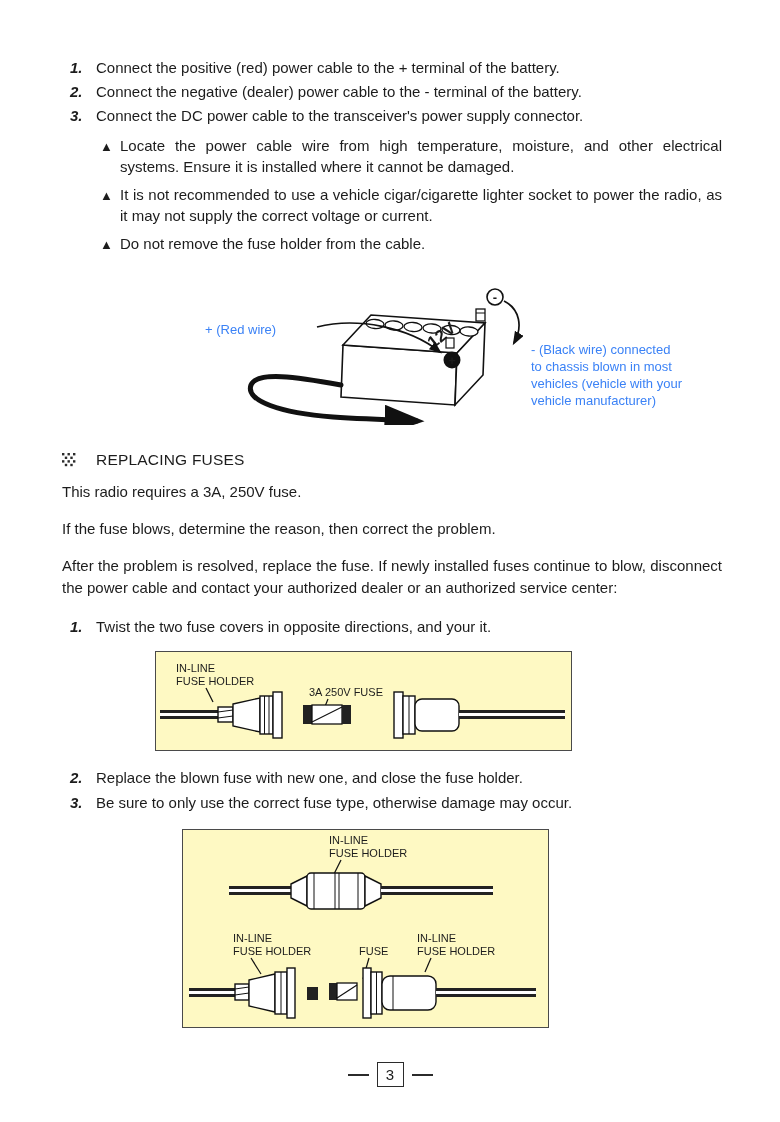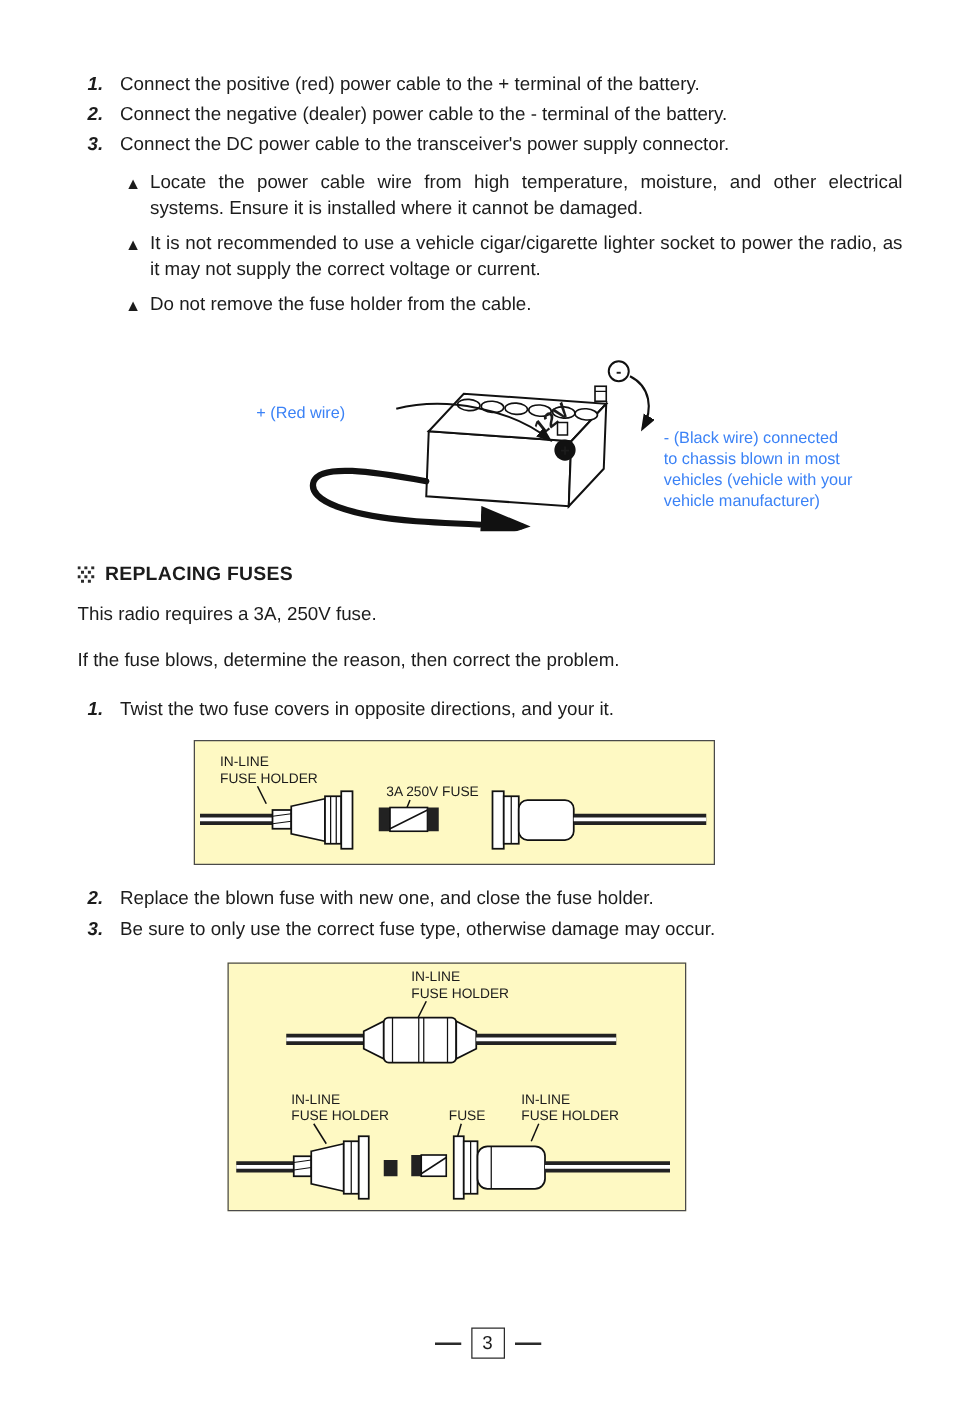"REPLACING FUSES" .section-head { font-weight: bold -> normal; gap: 8px -> 20px }
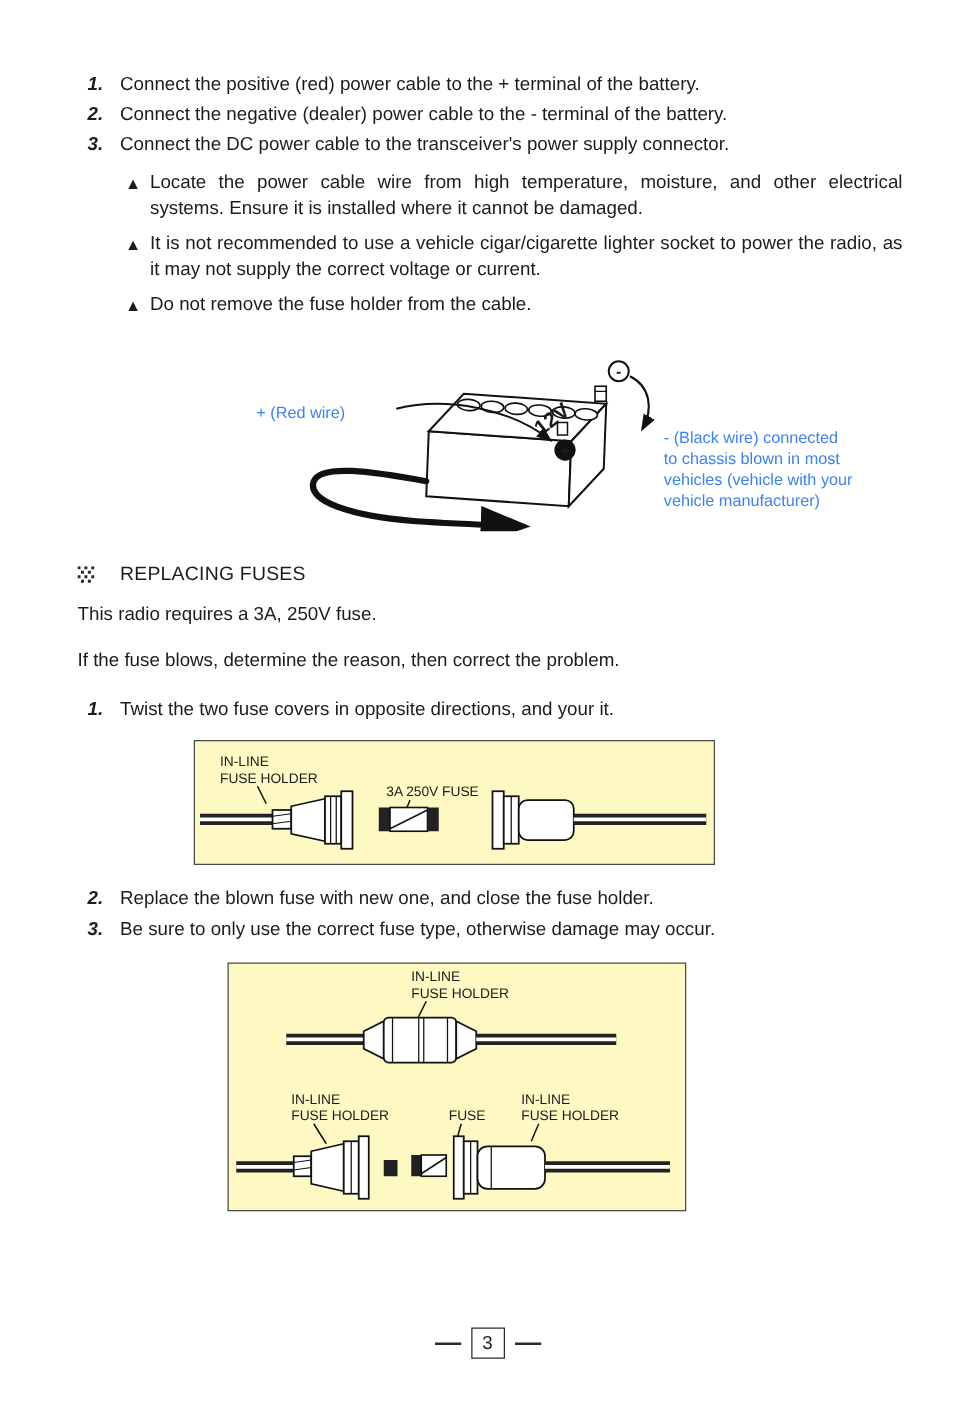"After the problem is resolved," p.para { html: none -> <p>After the problem is resolved, replace the fuse. If newly installed fuses continue to blow, disconnect the power cable and contact your authorized dealer or an authorized service center:</p> }
